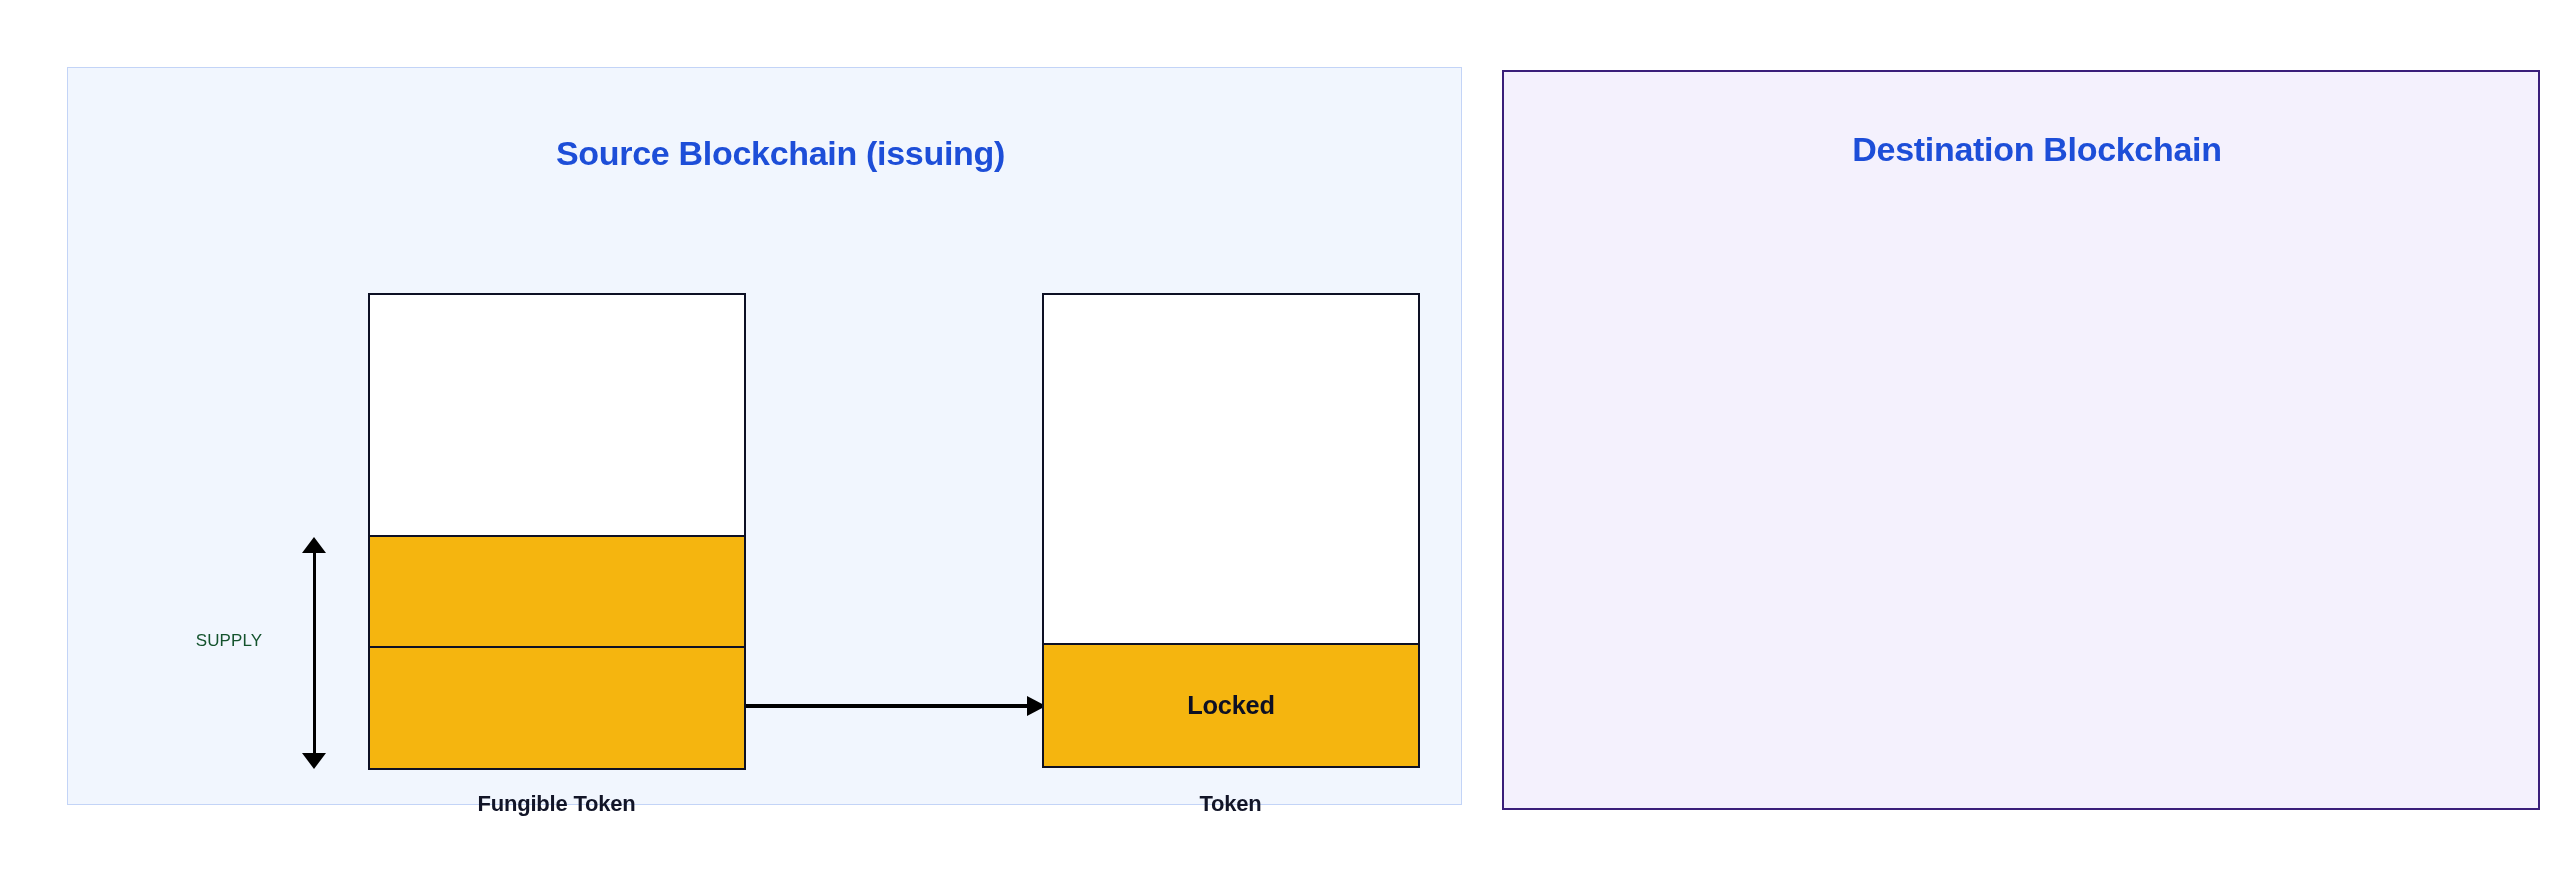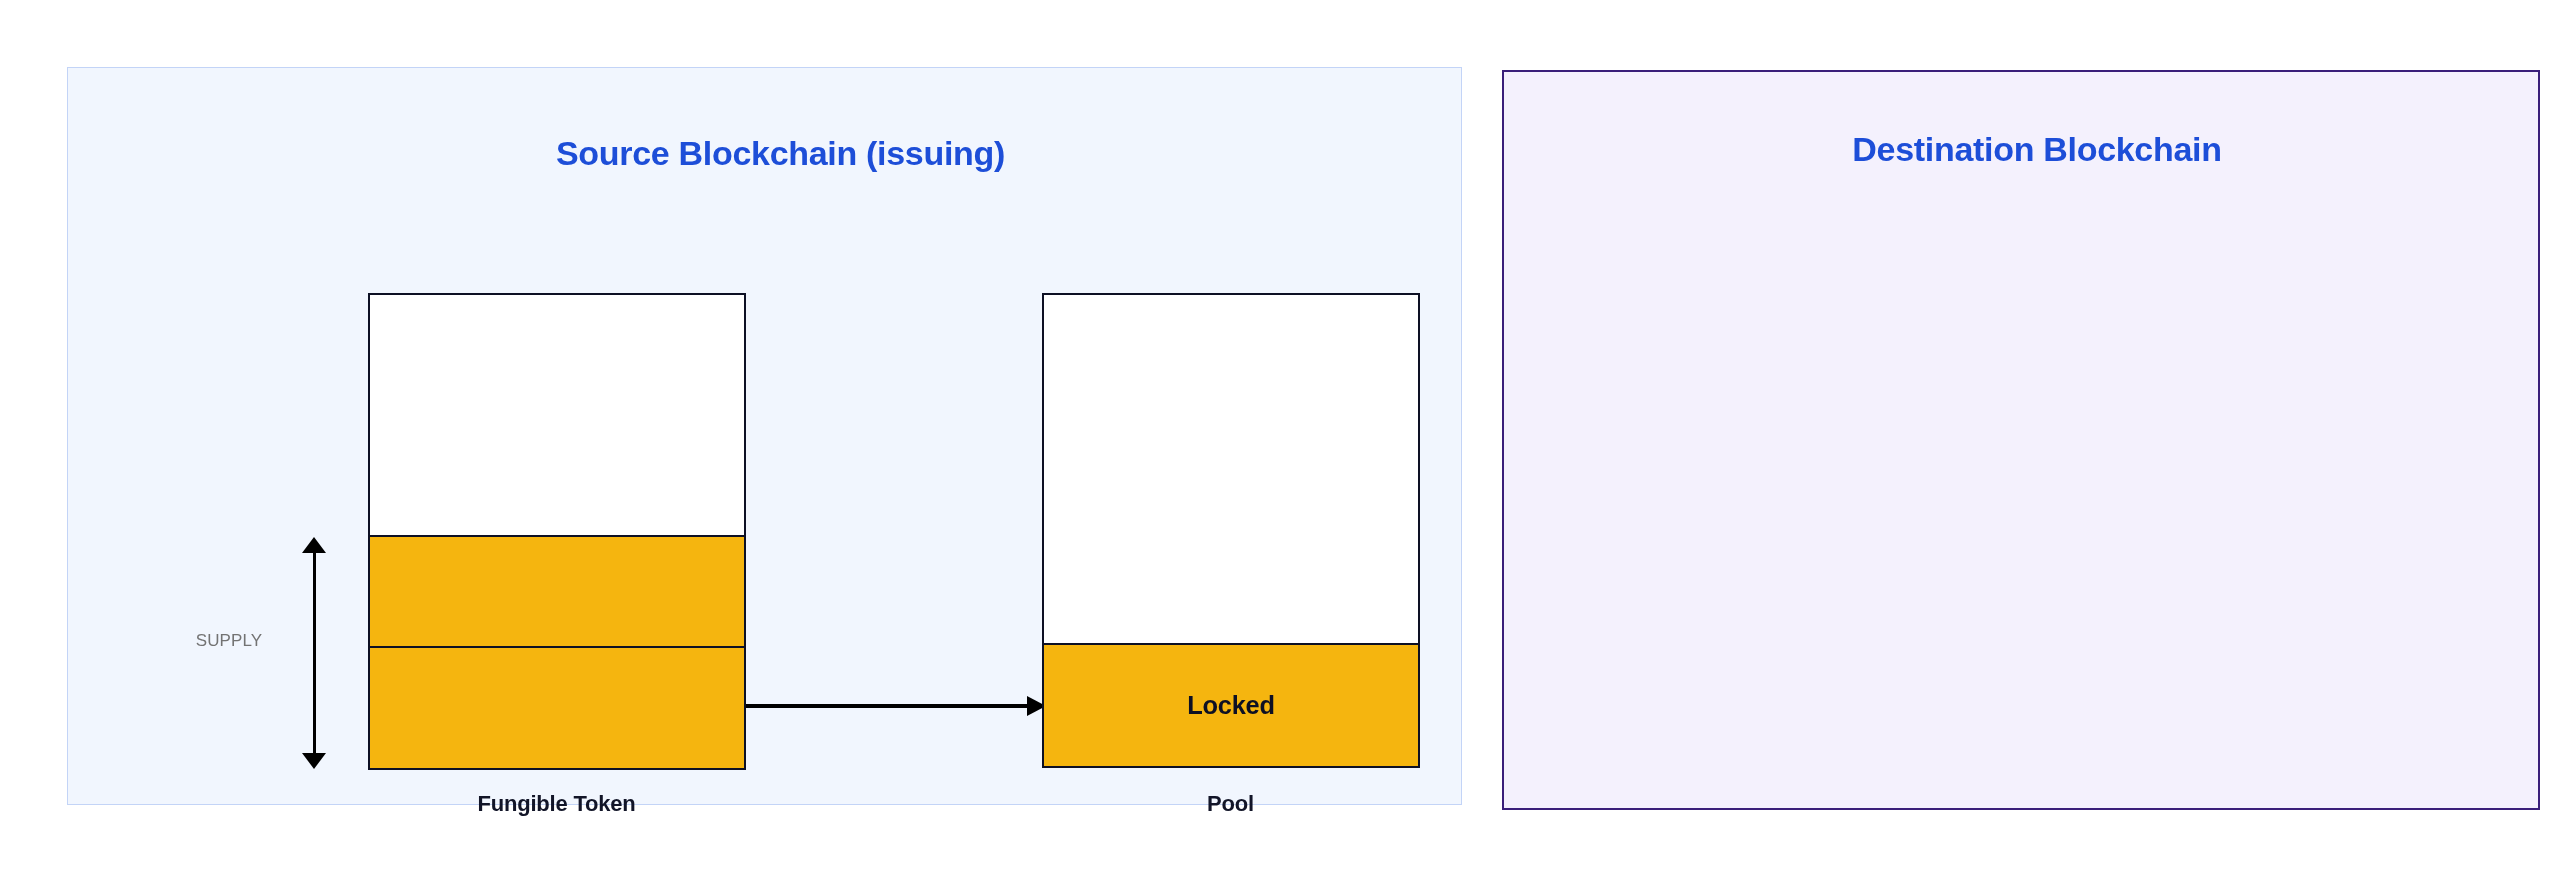"SUPPLY" .axis-label { color: #737373 -> #14532d }
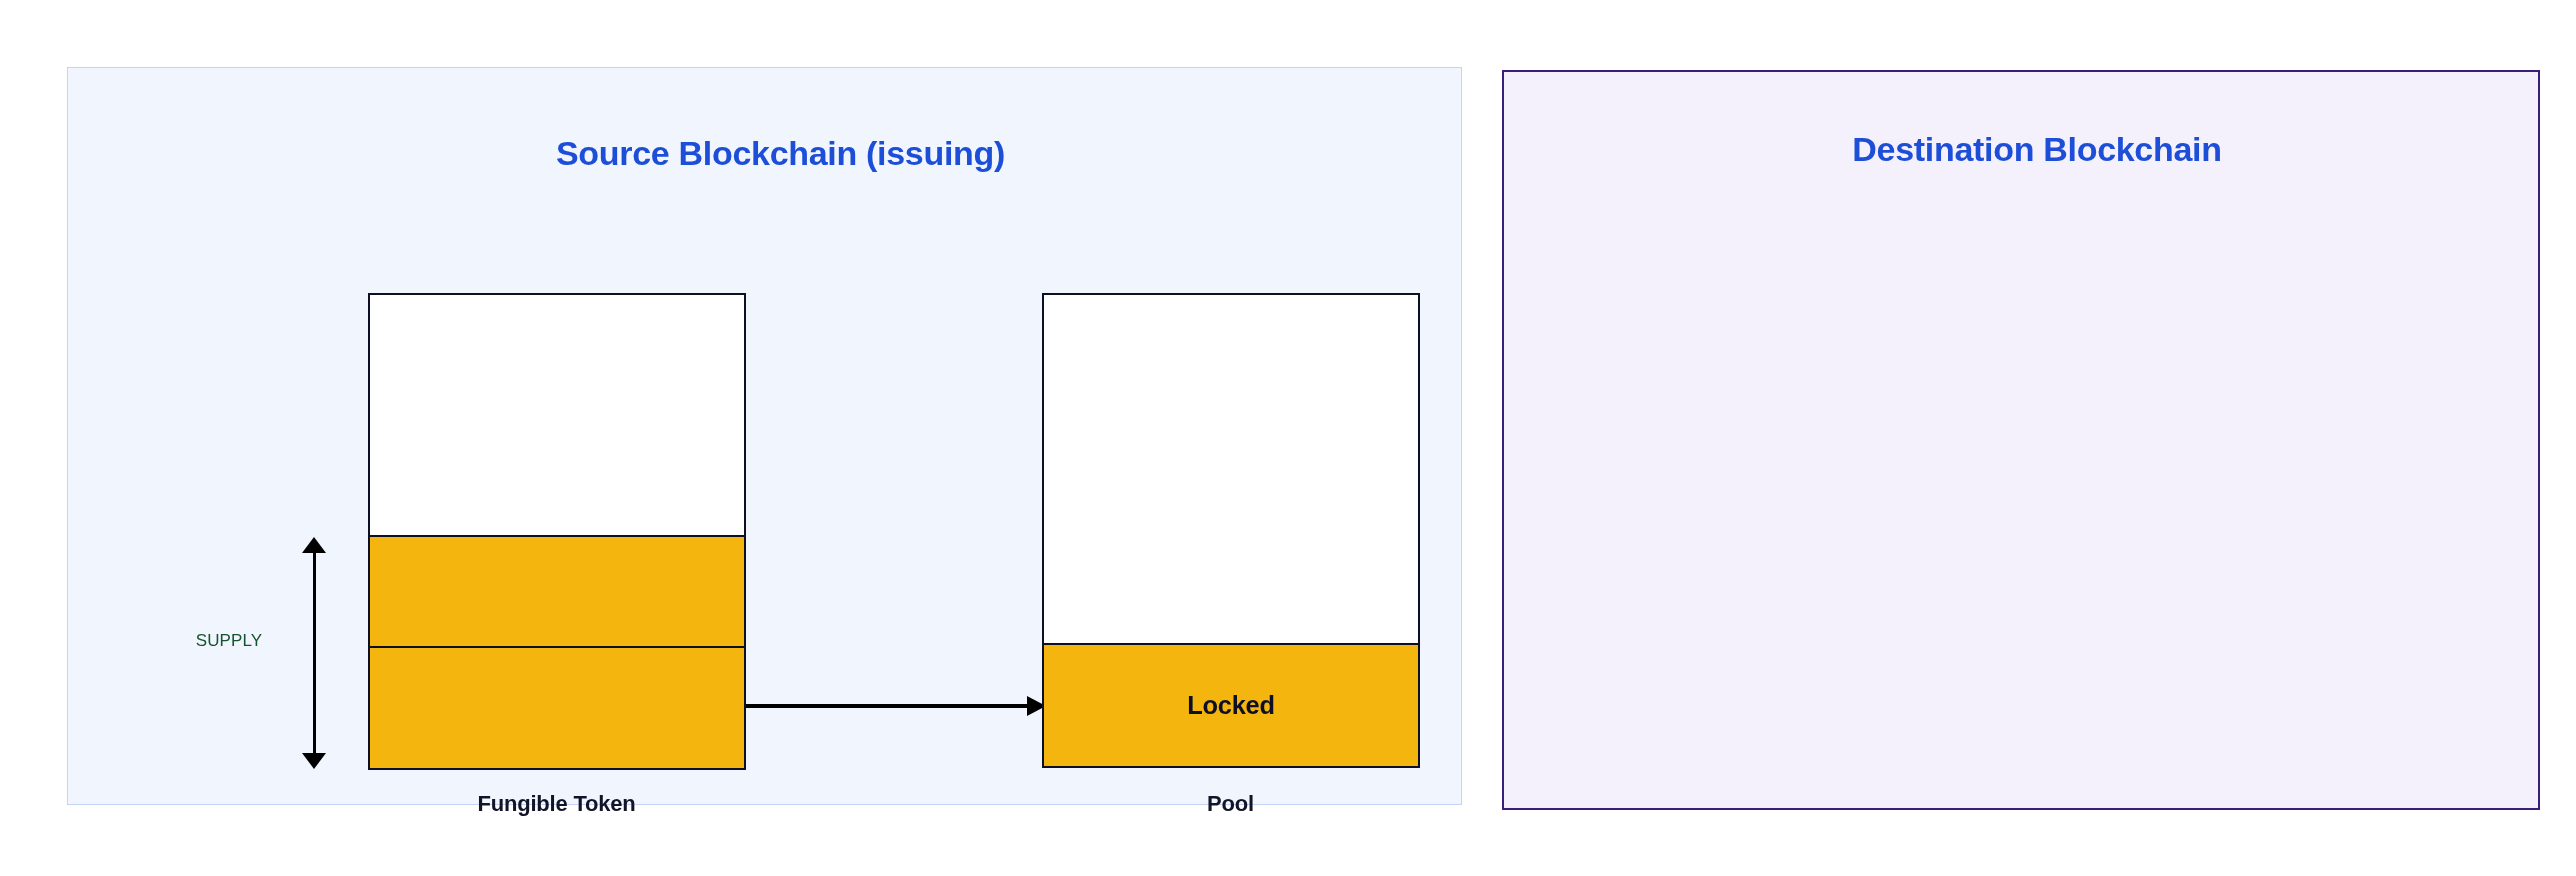"Pool" div.bar-caption { text: Pool -> Token }
